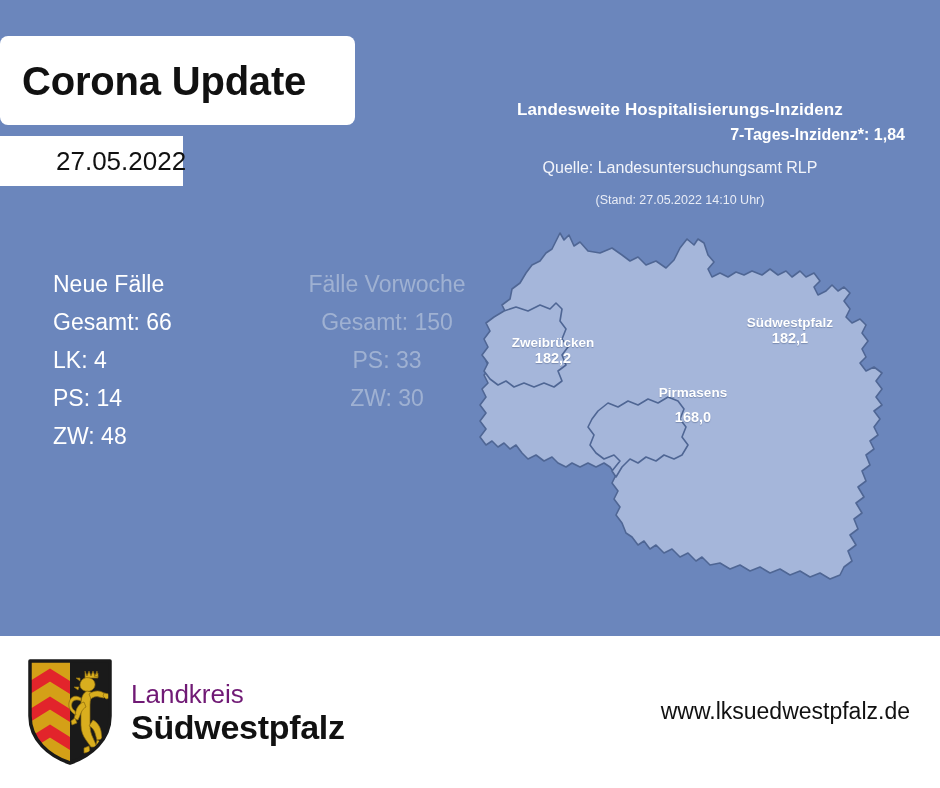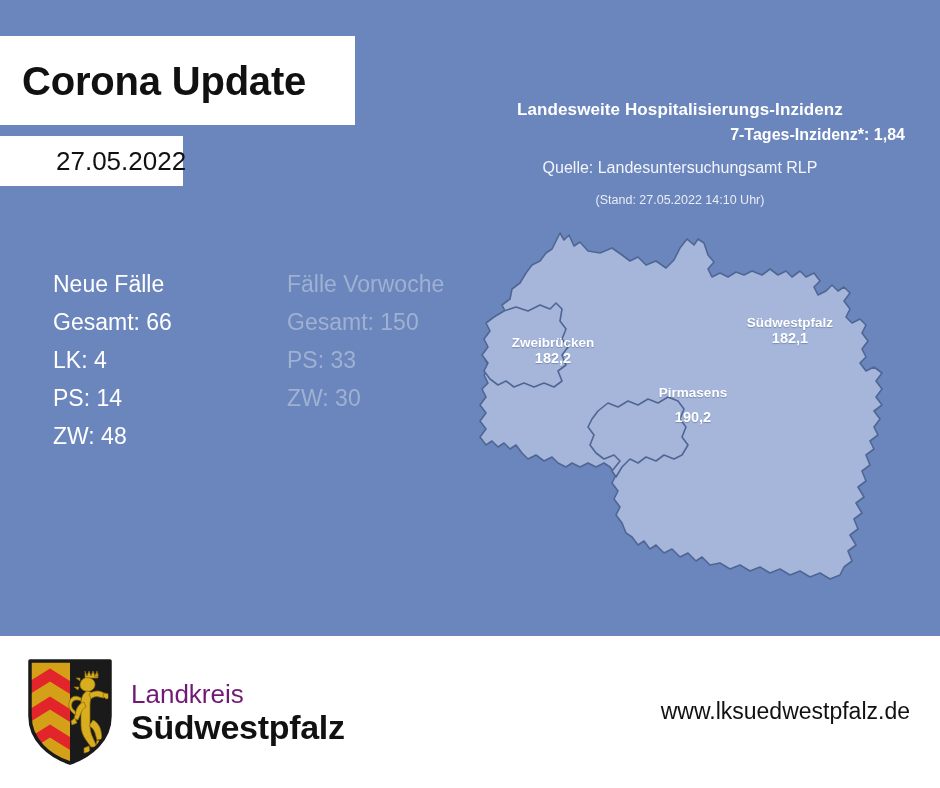"Corona Update" .title-box { border-radius: none -> 8px }
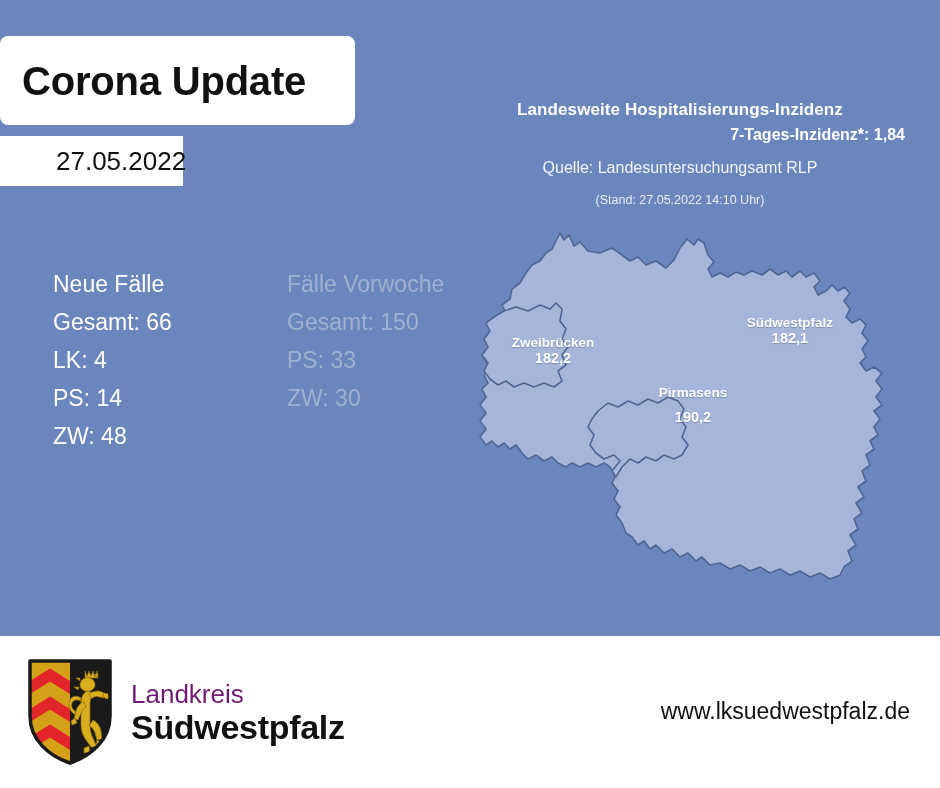"Fälle Vorwoche" .col-previous { text-align: none -> center }
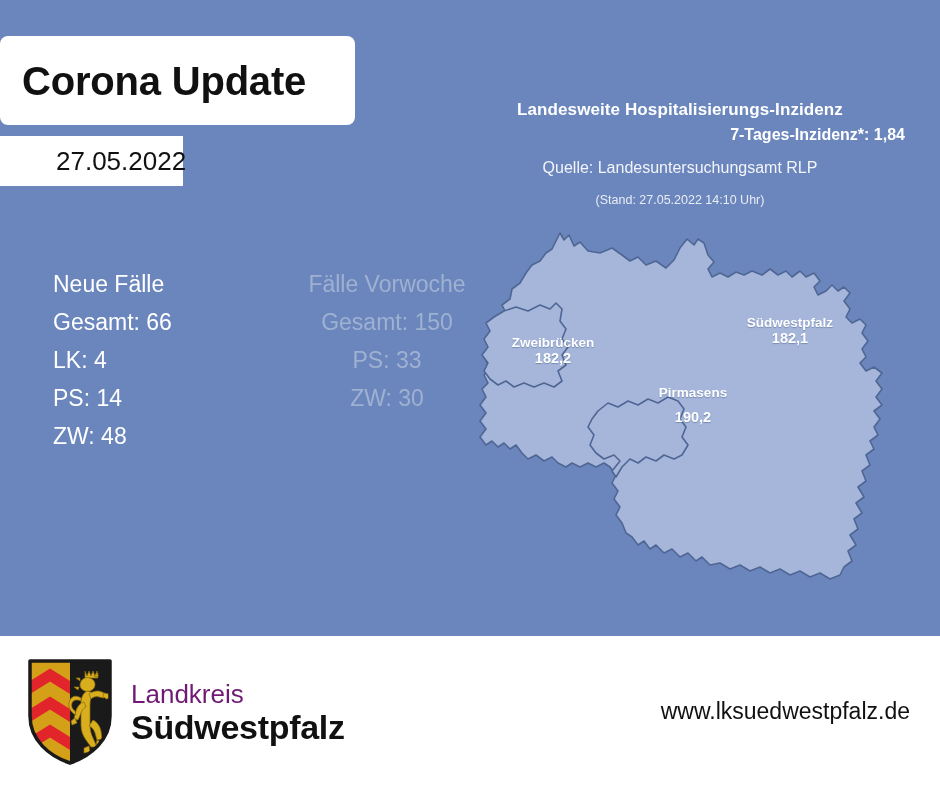"190,2" span.lbl-val { text: 190,2 -> 168,0 }
